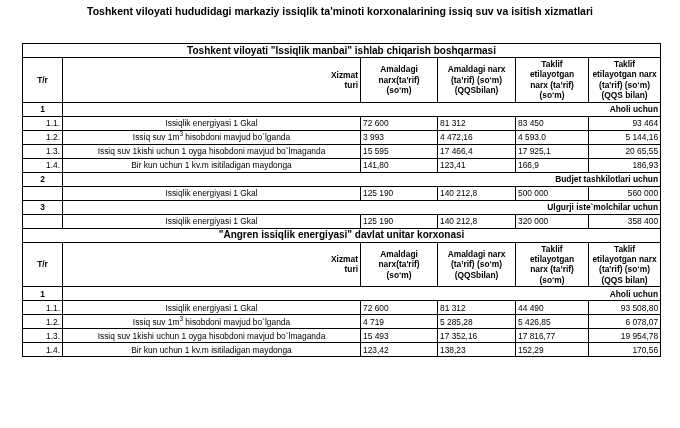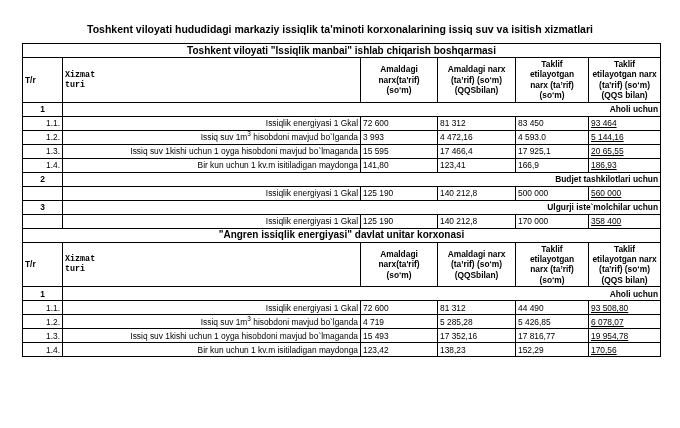"Toshkent viloyati hududidagi markaziy" .page-title { padding-top: 22px -> 4px }
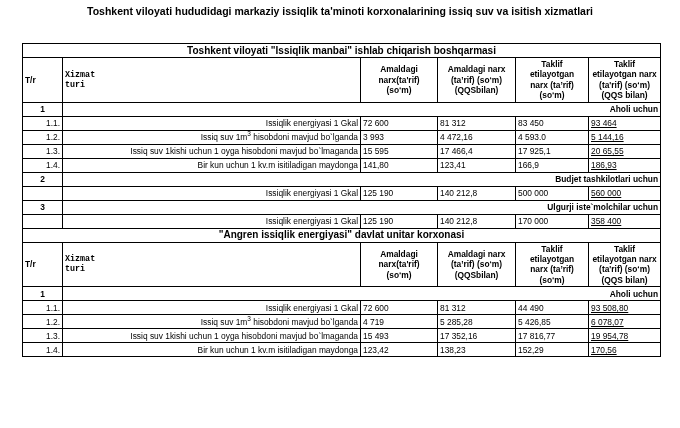"T/r" .hdr-tr { text-align: none -> center }
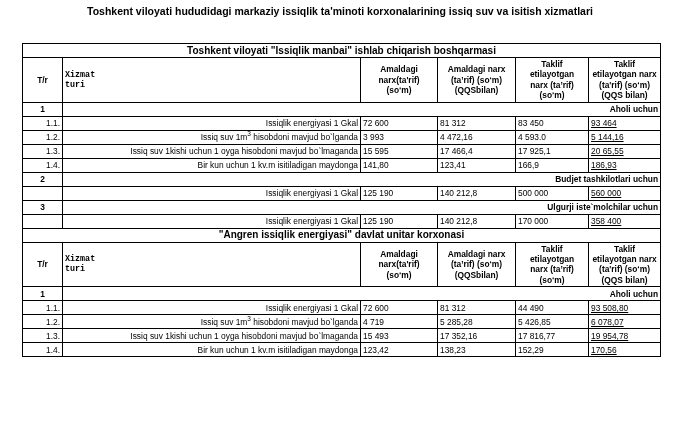"Xizmat" .hdr-srv { font-family: Liberation Mono, monospace -> none; text-align: left -> right }
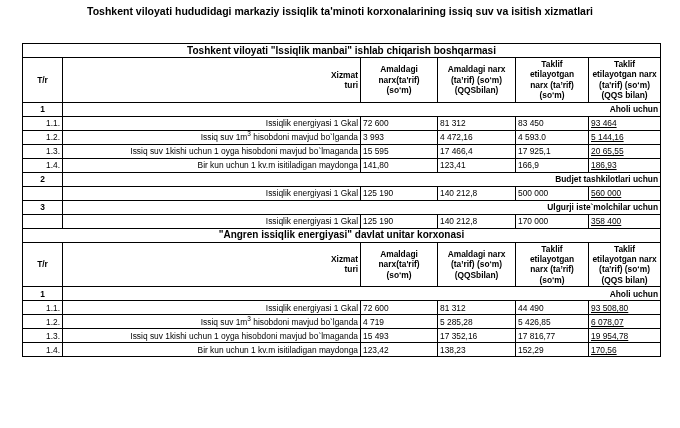"Issiqlik energiyasi 1 Gkal" .srv { text-align: right -> center }
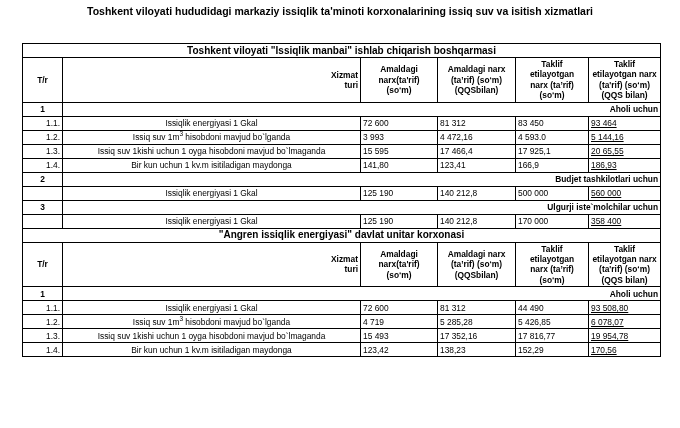"93 464" .val-last { text-align: left -> right; text-decoration: underline -> none }
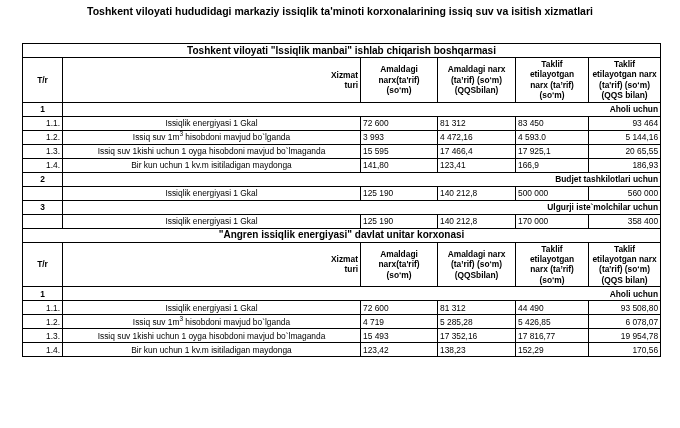"170 000" td.val { text: 170 000 -> 320 000 }
